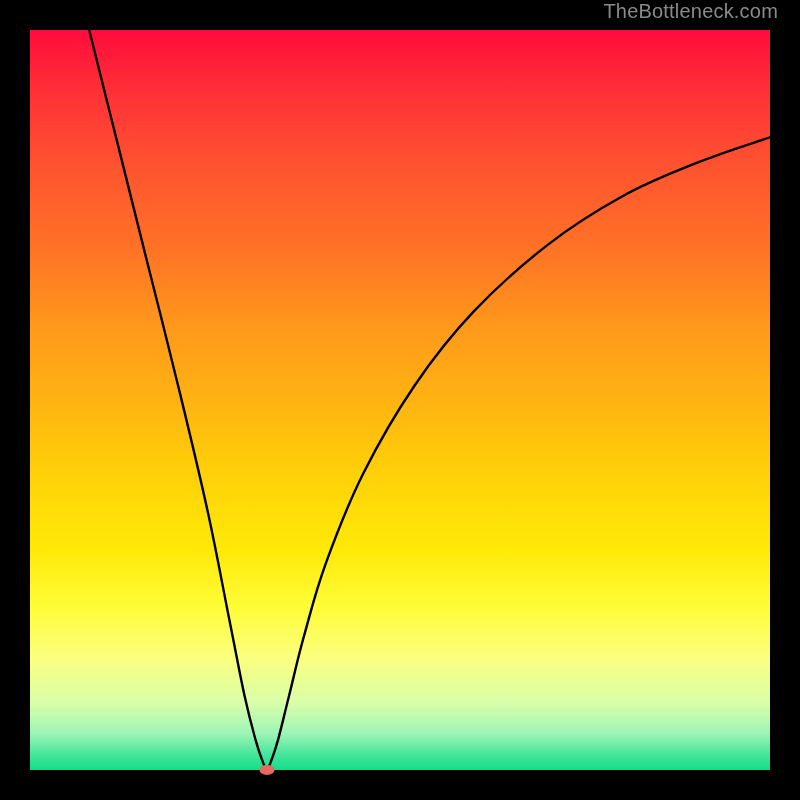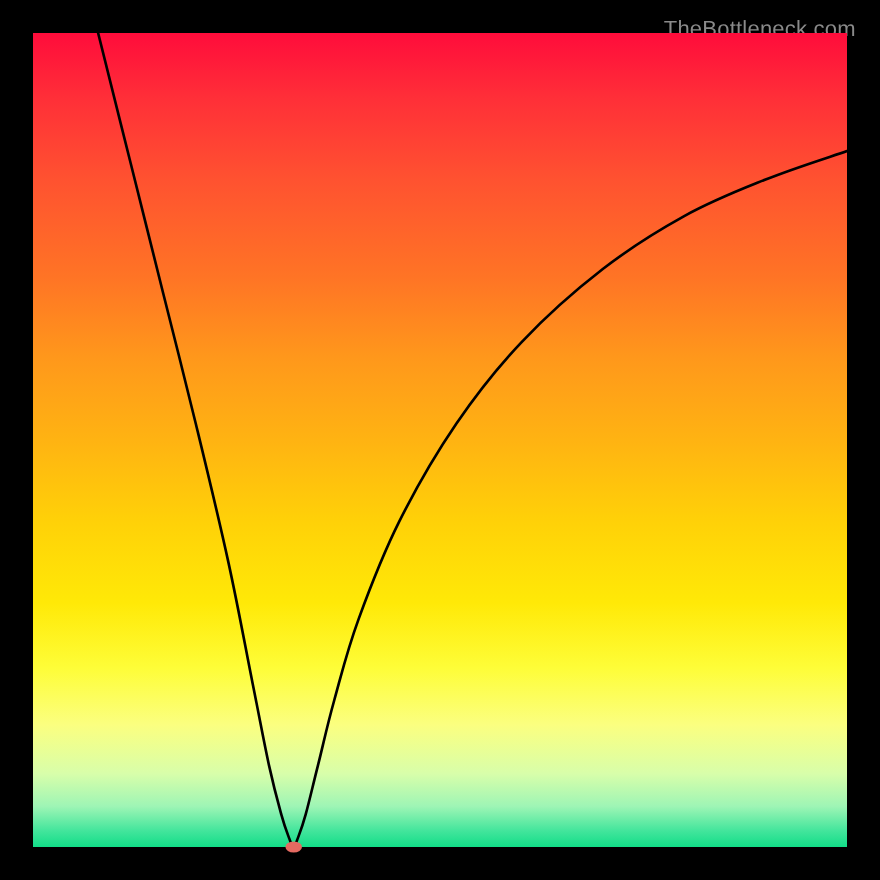"TheBottleneck.com" .watermark { top: 16px -> 0 }
